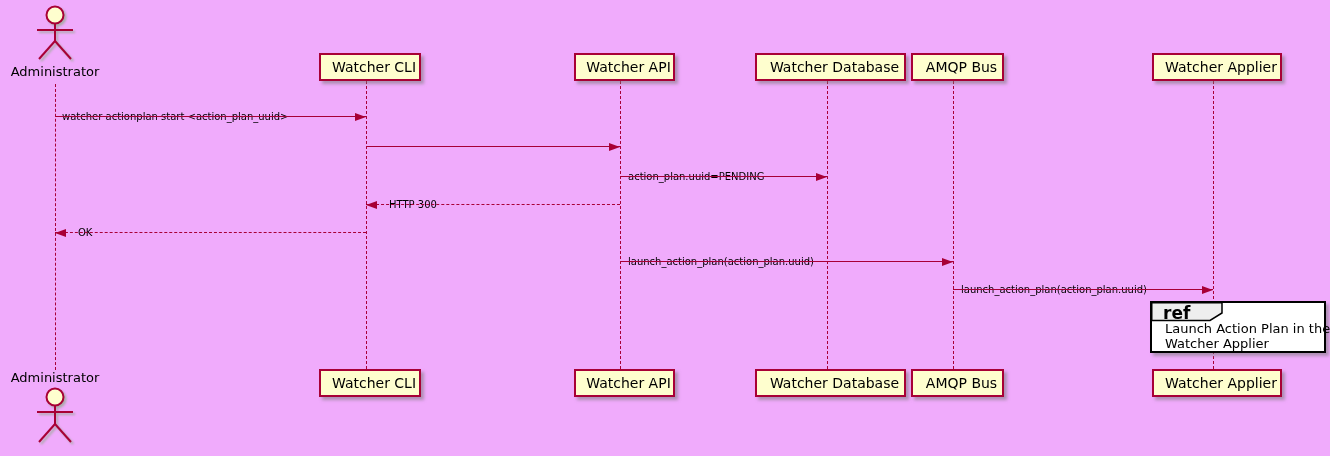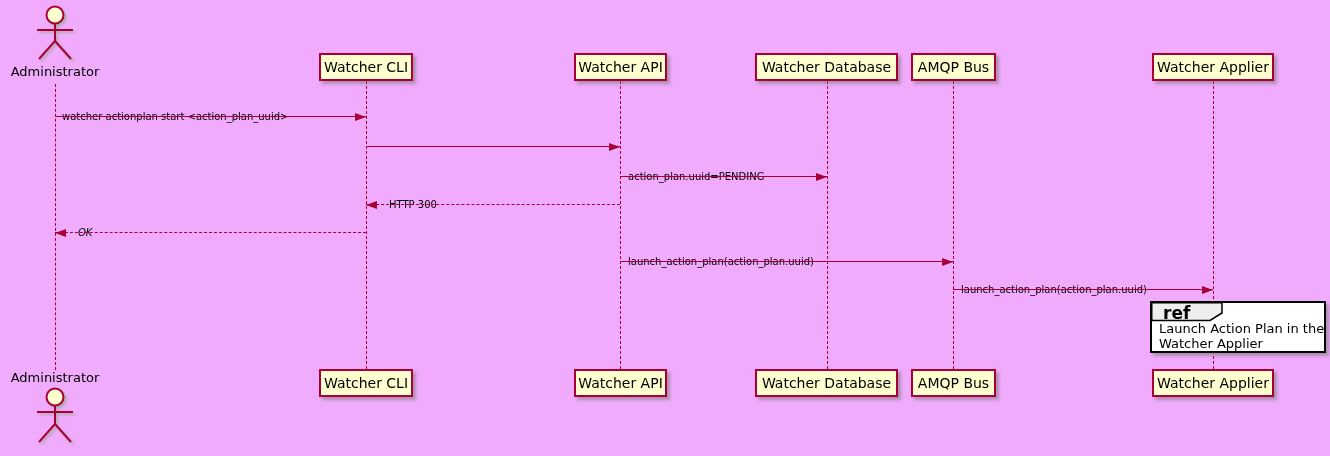"Watcher CLI" .participant { padding-left: none -> 8px }
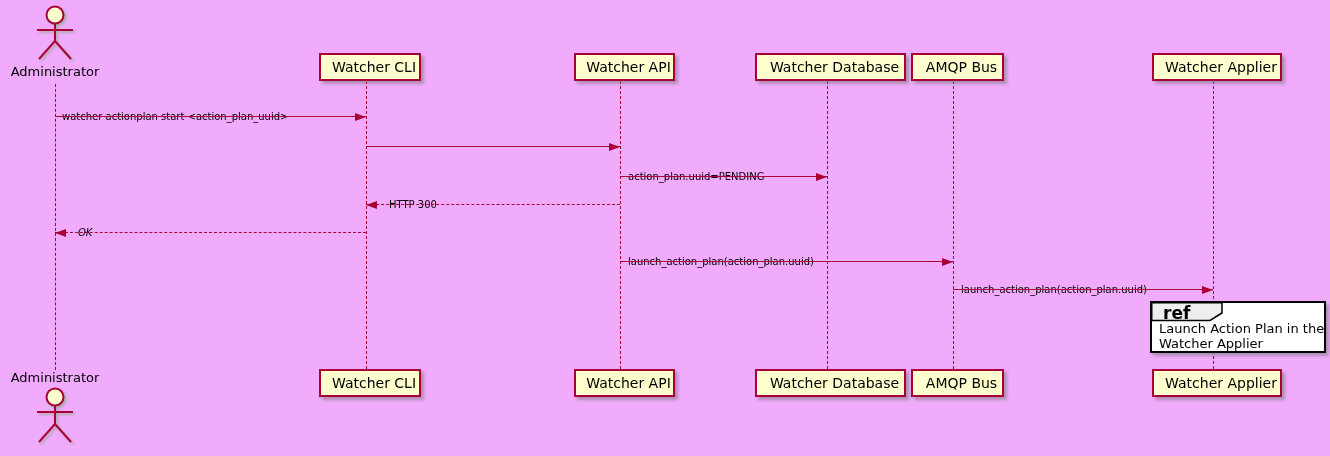"OK" div.msg-label { font-style: italic -> none }
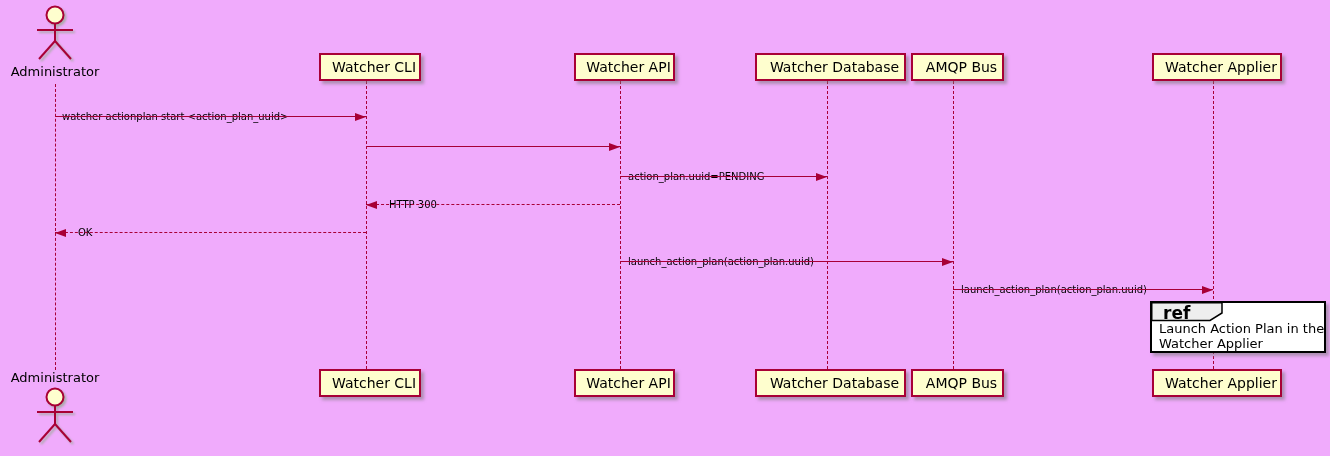"Launch Action Plan in the" .ref-body { left: 7px -> 13px }
